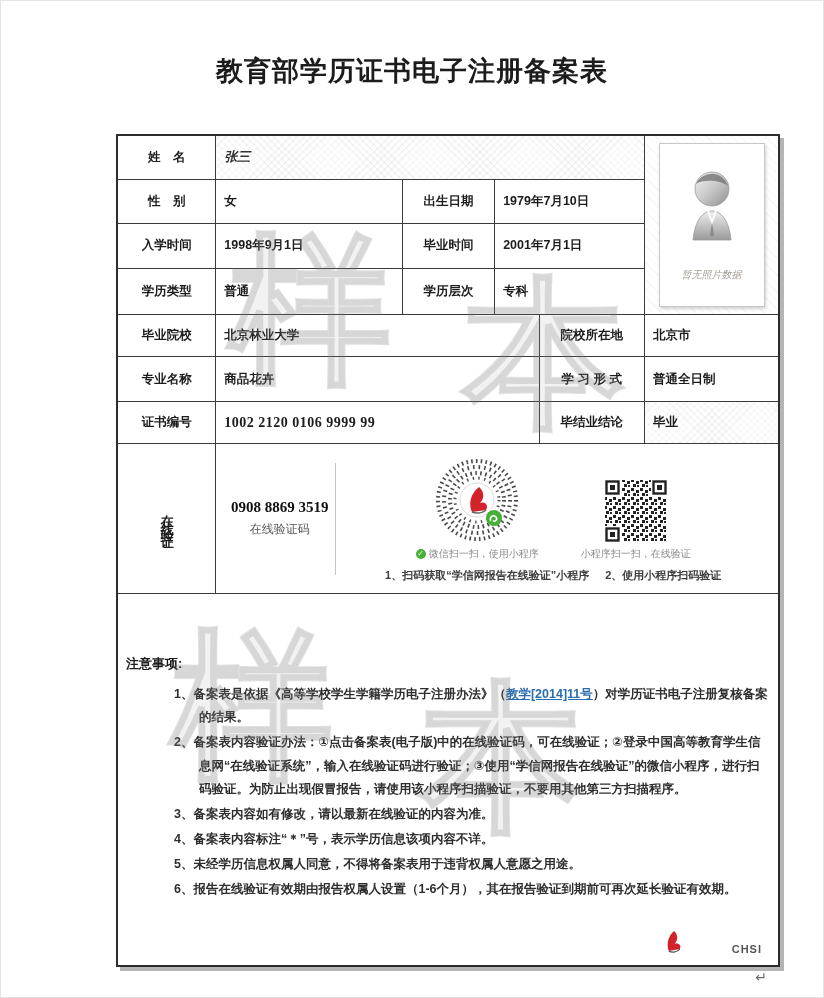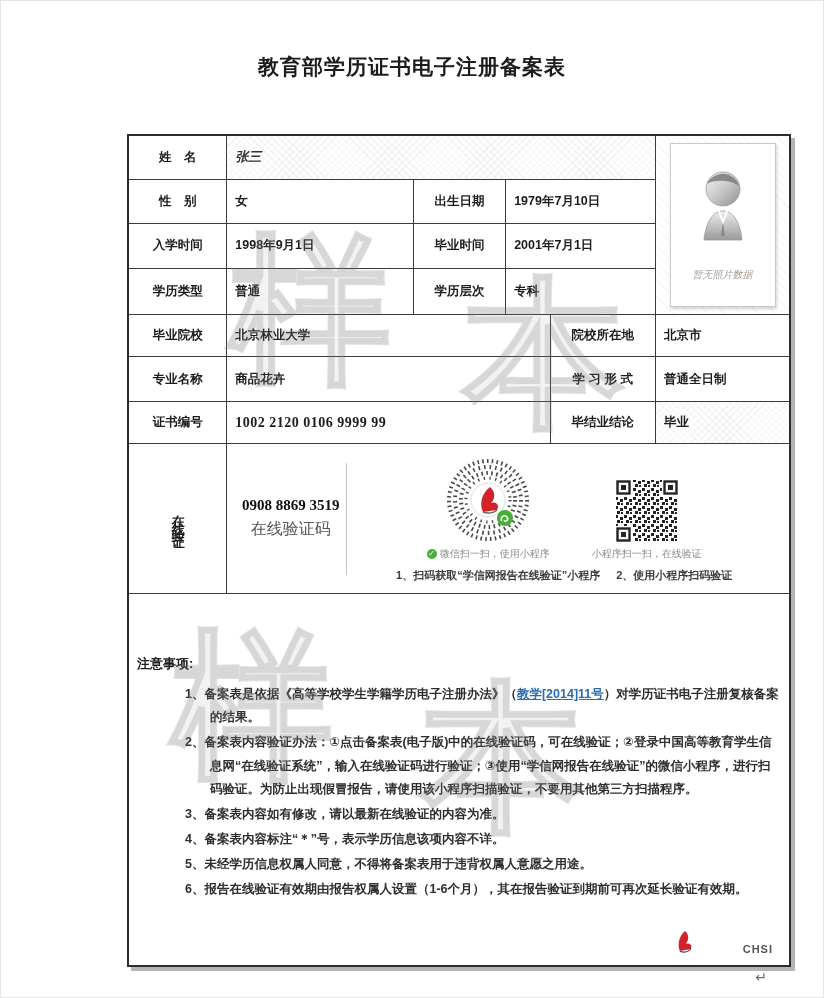"教育部学历证书电子注册备案表" .title { font-size: 21px -> 27px }
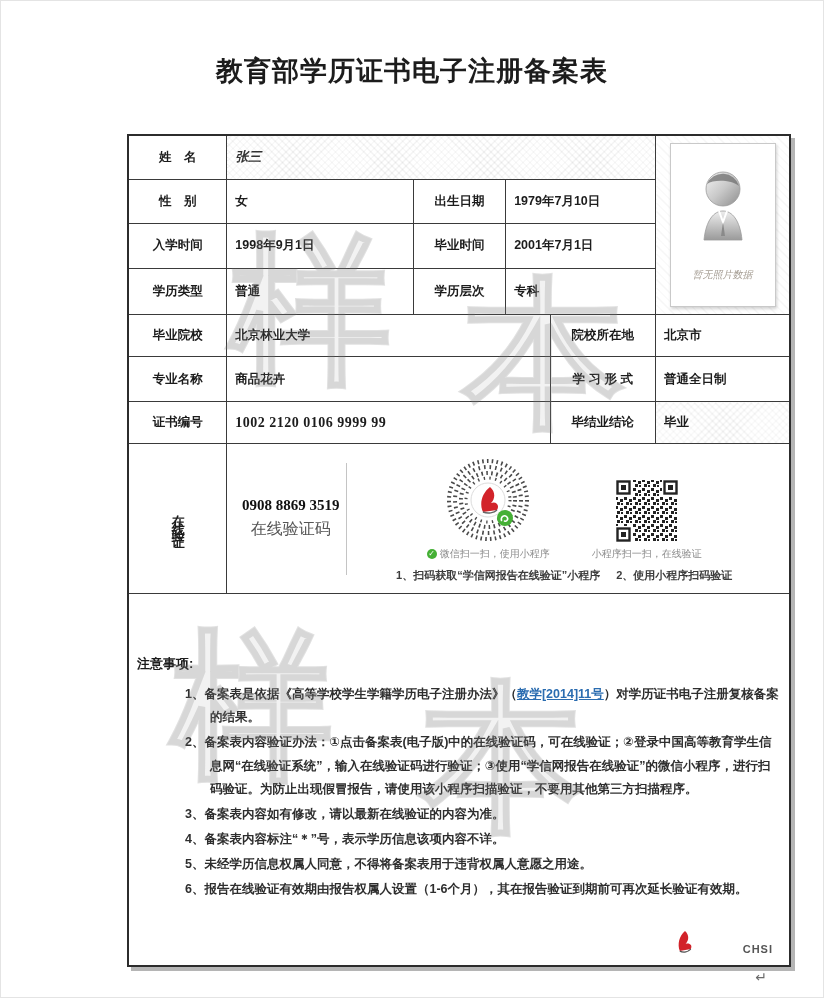"姓 名" table.form { left: 126px -> 115px }
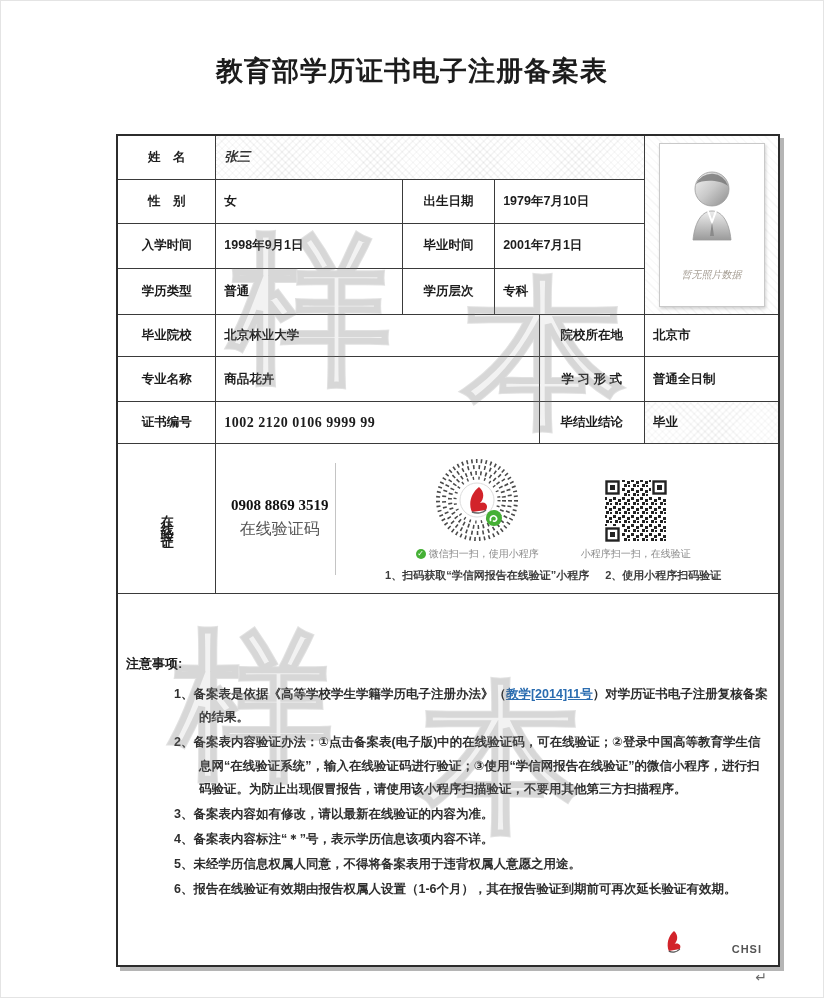"在线验证码" .vcode-caption { font-size: 16px -> 12px }
